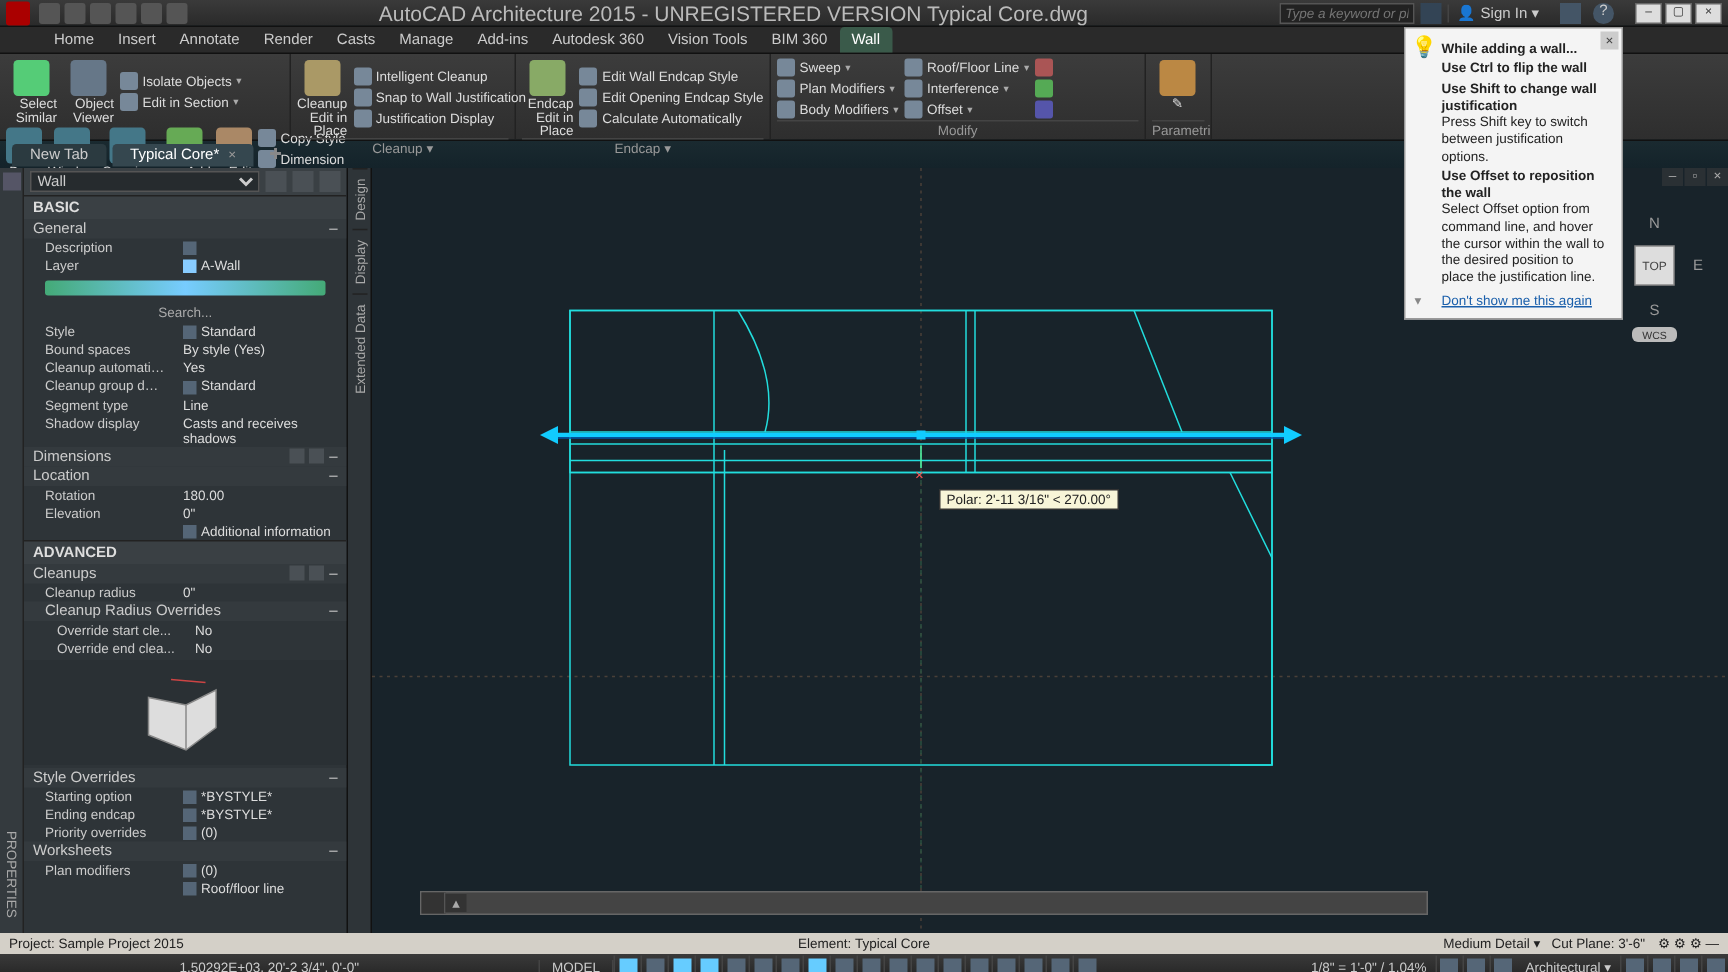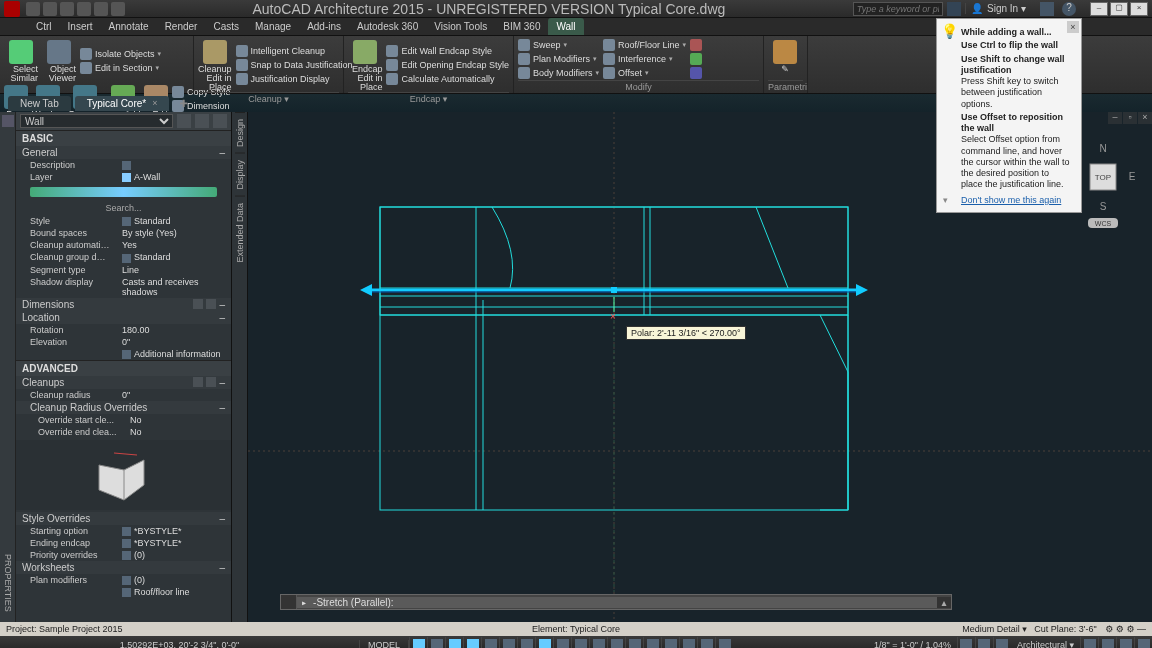"Ctrl" div.tab { text: Ctrl -> Home }
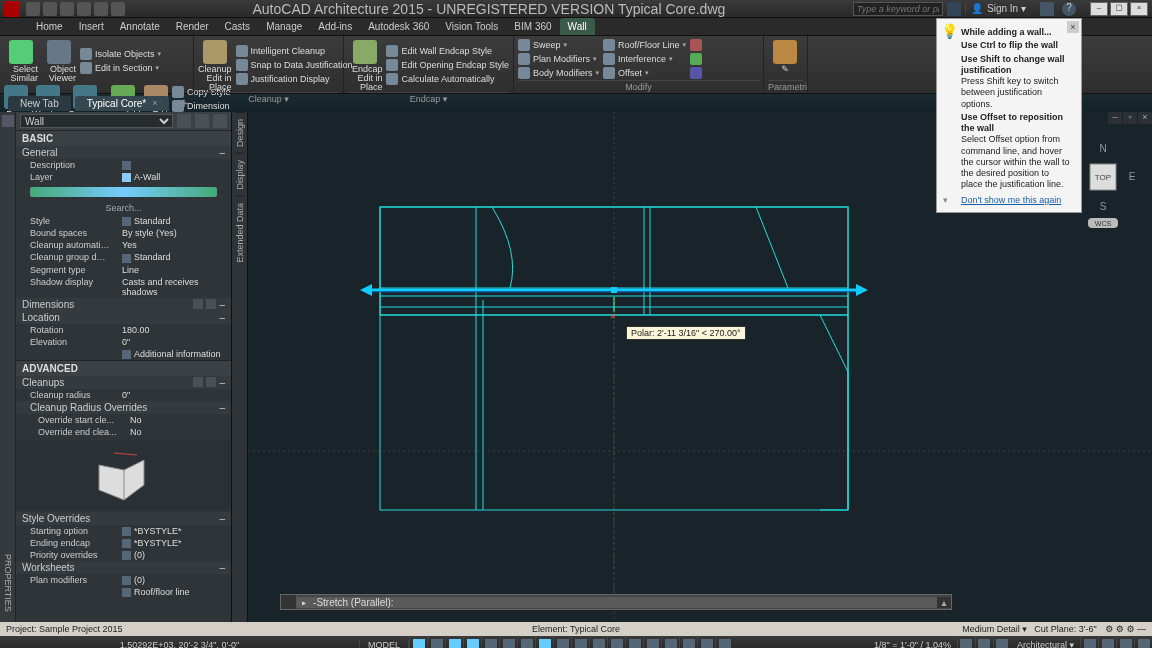"Snap to Data Justification" span { text: Data -> Wall }
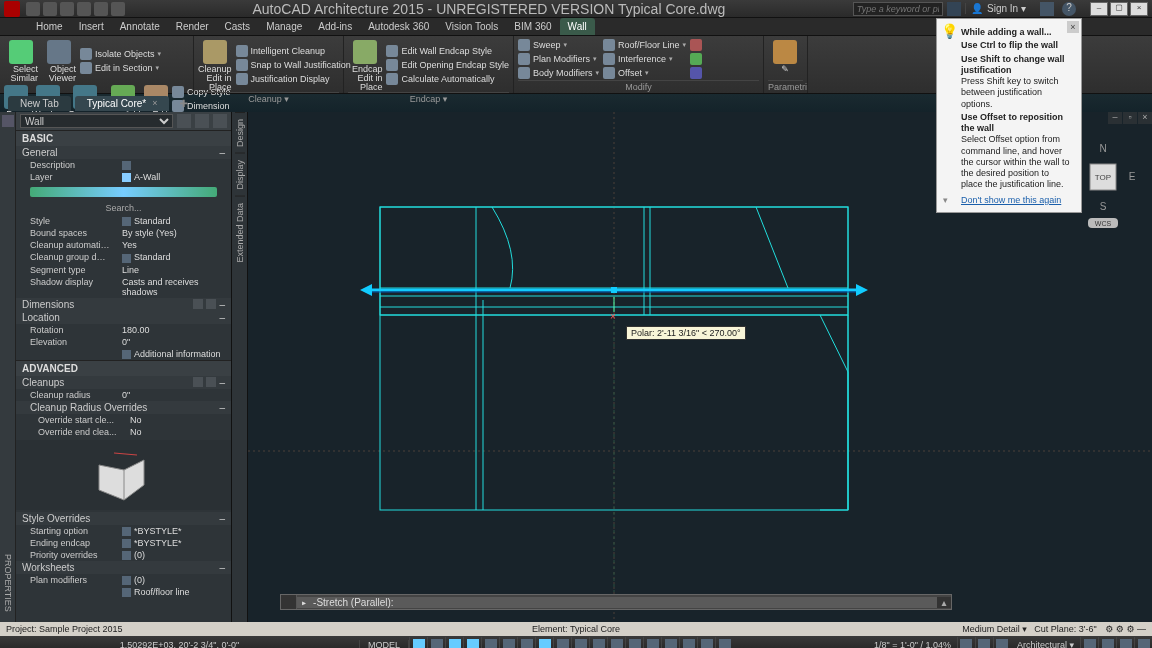"▸ -Stretch (Parallel):" div.ct { html: <div>▸ <span>-Stretch (Parallel):</span></div> -> none }
